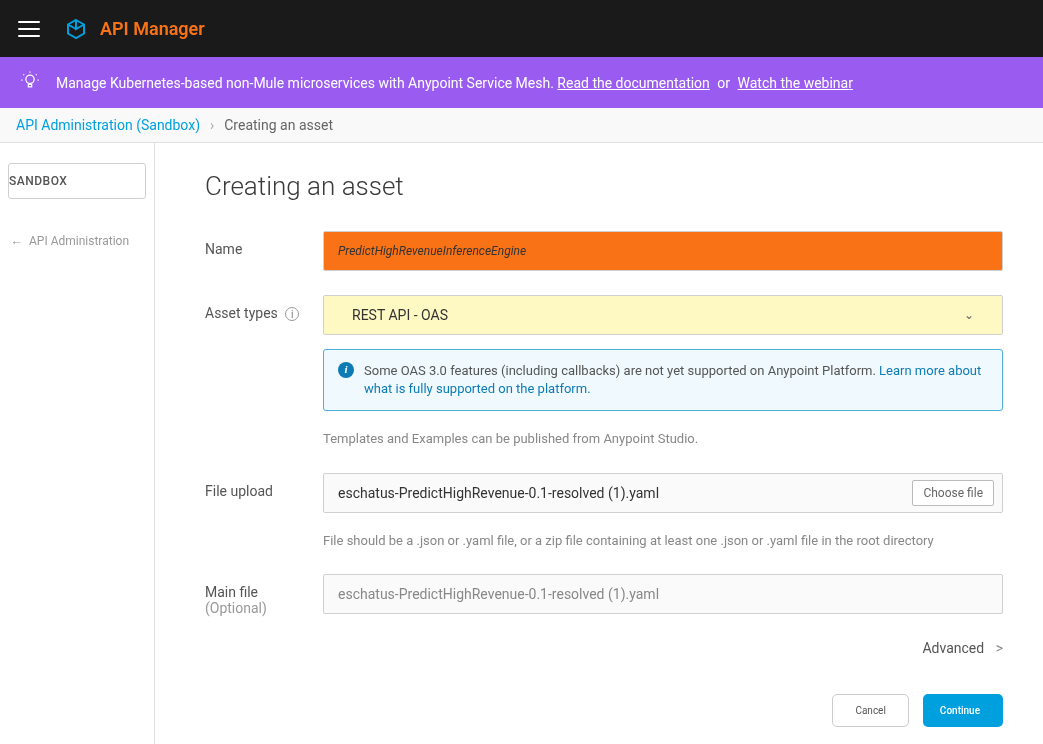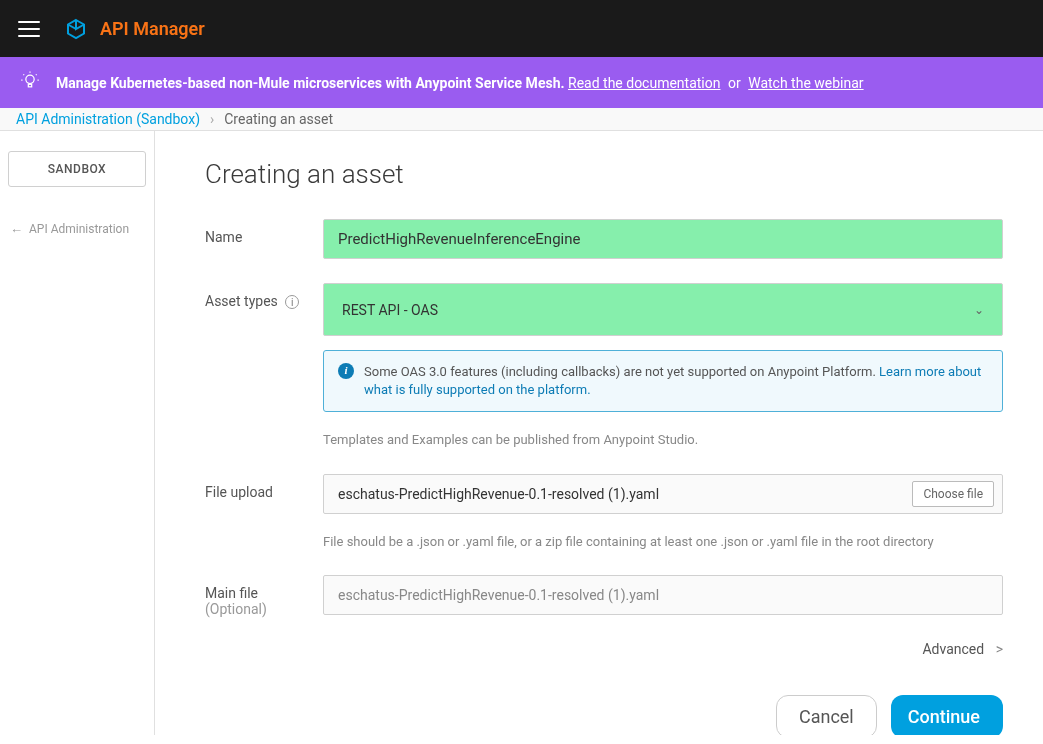"Manage Kubernetes-based non-Mule" .banner-text strong { font-weight: 700 -> 400 }
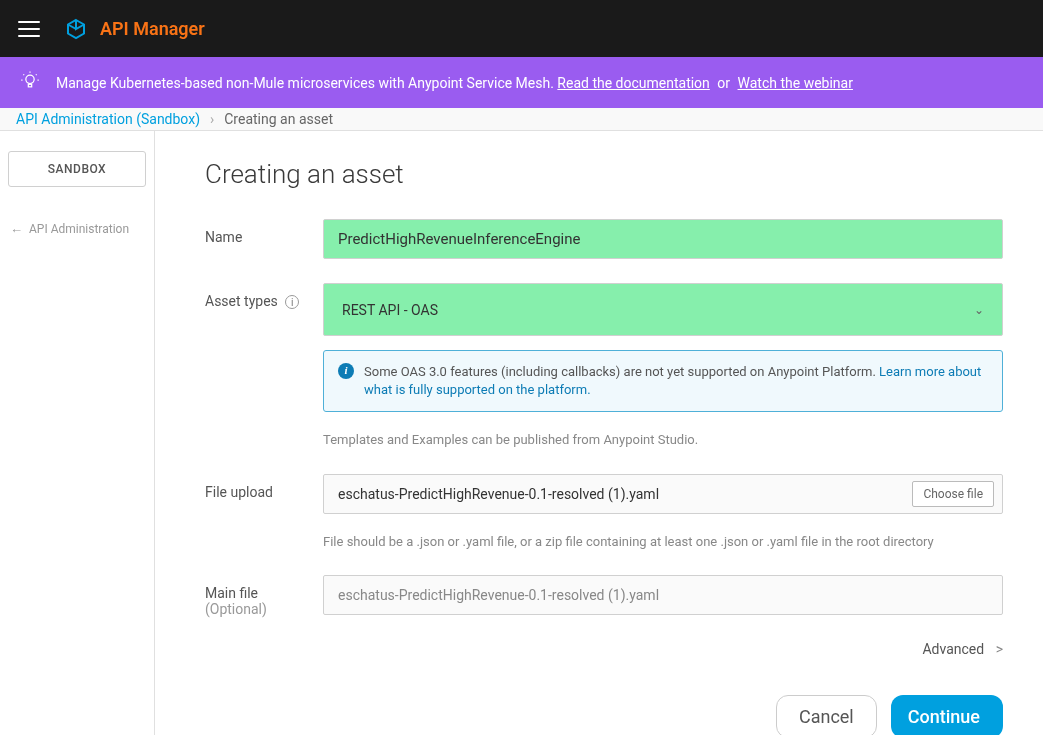"API Administration (Sandbox)" .breadcrumb { padding: 3px 16px -> 9px 16px }
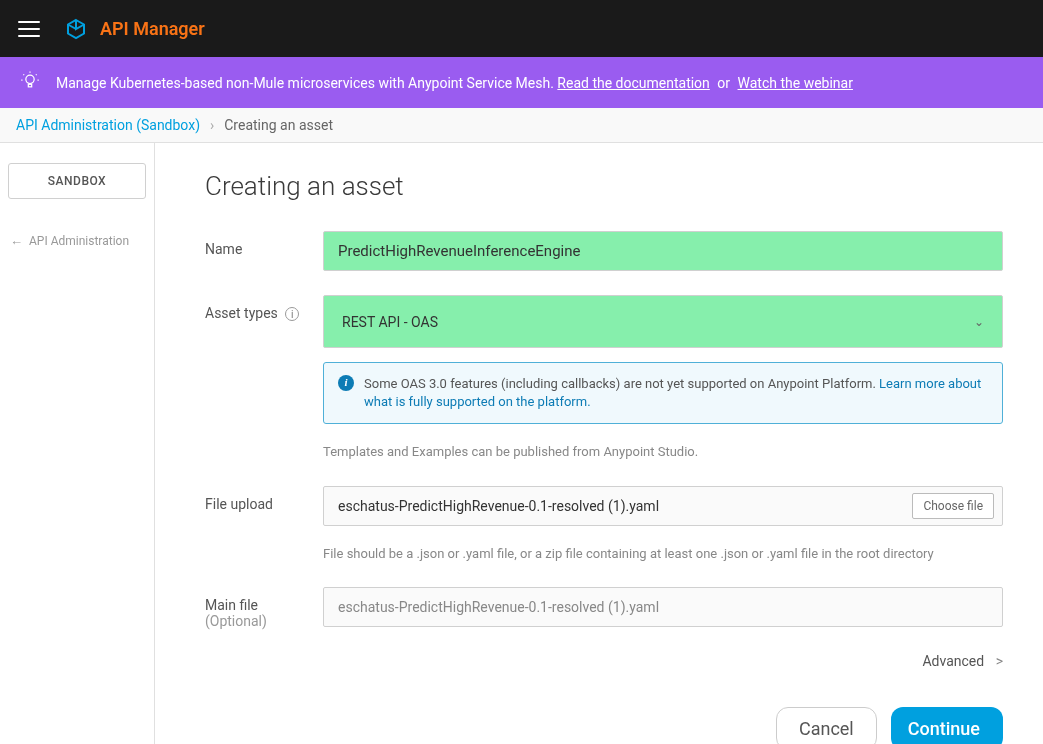"SANDBOX" .sandbox-badge { text-align: center -> none }
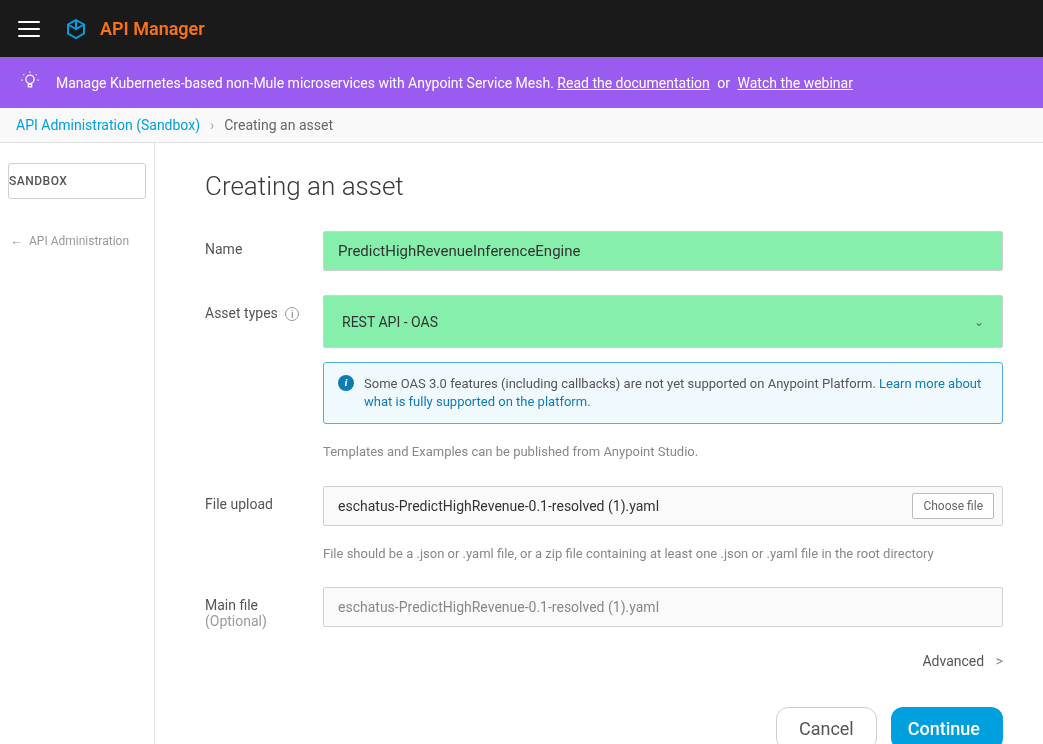"PredictHighRevenueInferenceEngine" .text-input { background: #86efac -> #f97316; font-size: 15px -> 12px; font-style: none -> italic }
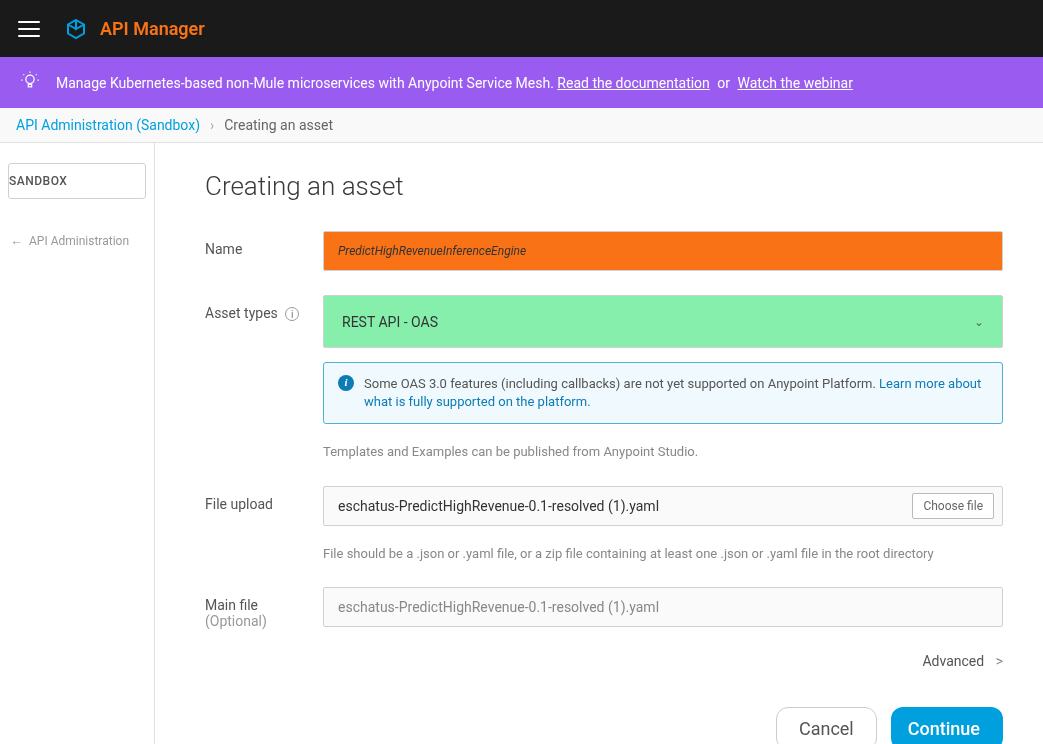"REST API - OAS" .select-input { background: #86efac -> #fef9c3; height: 53px -> 40px; padding: 0 18px -> 0 28px }
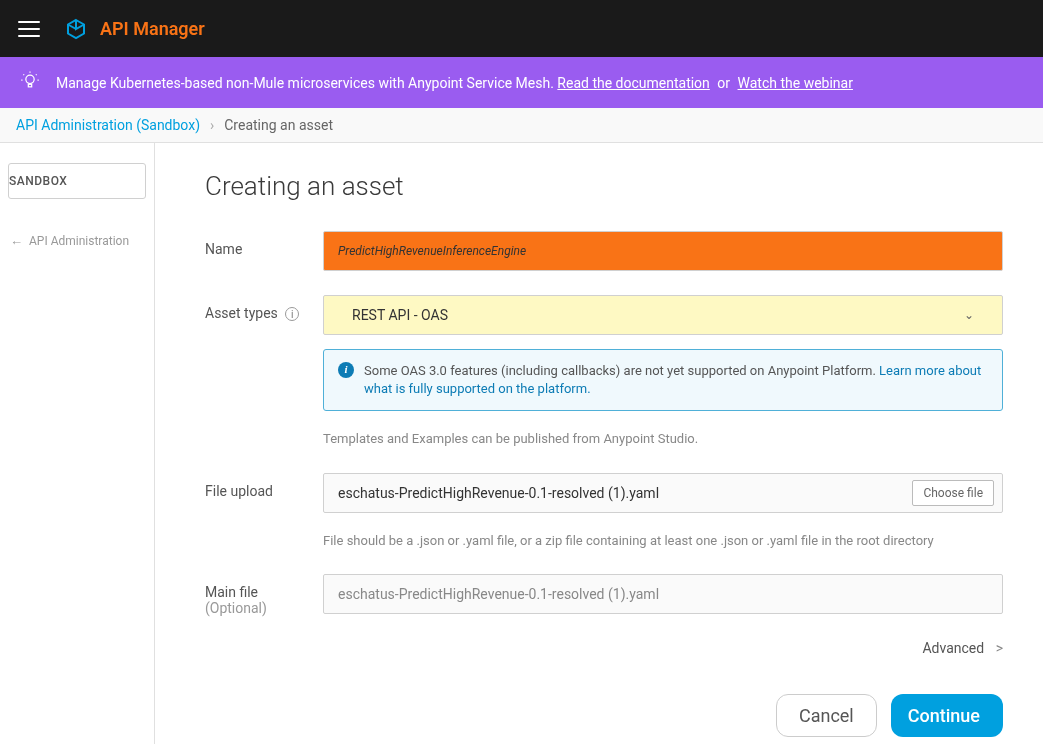"Cancel" .btn { border-radius: 12px -> 5px; font-size: 18px -> 10px }
